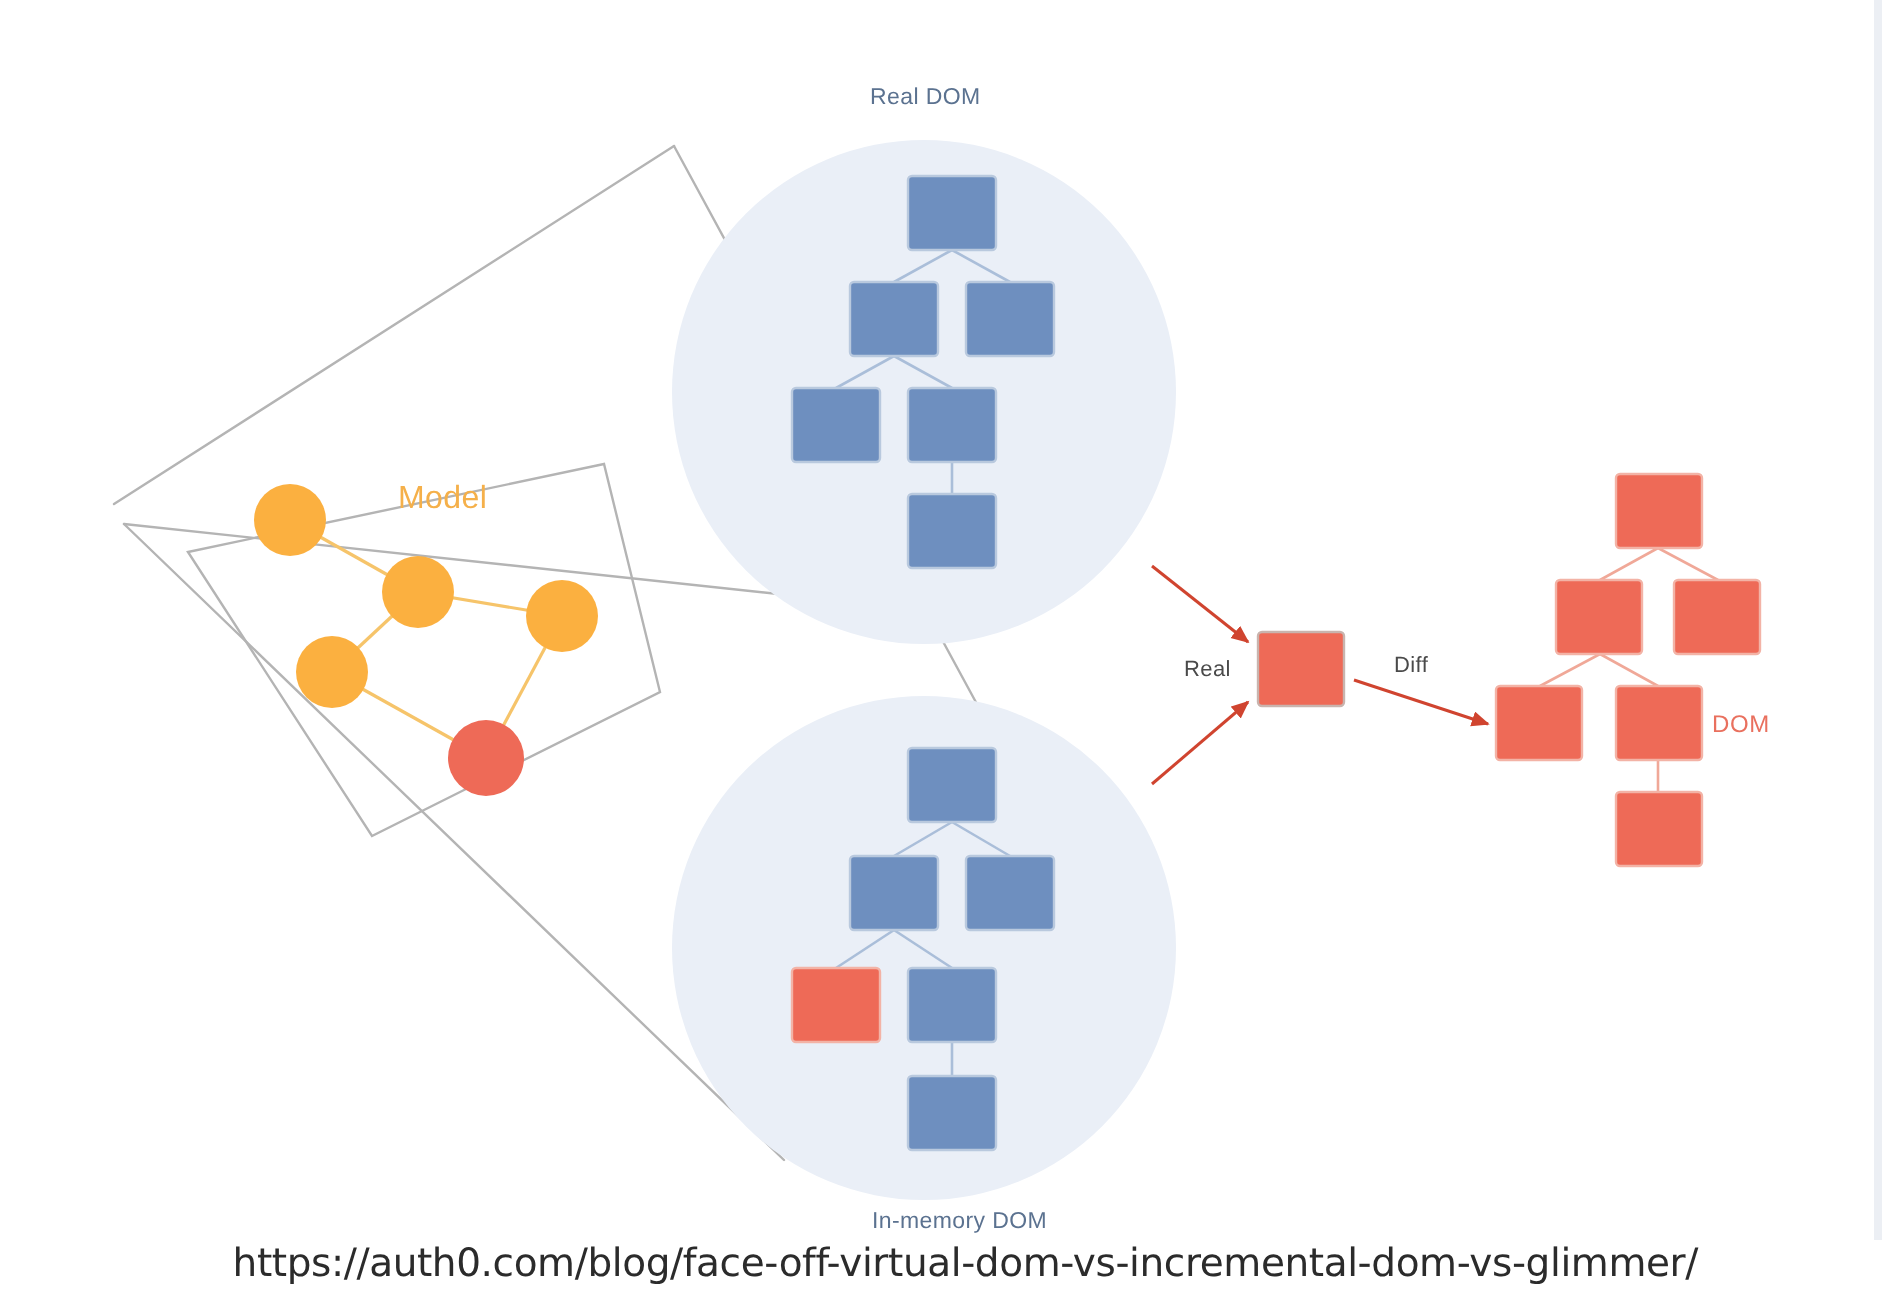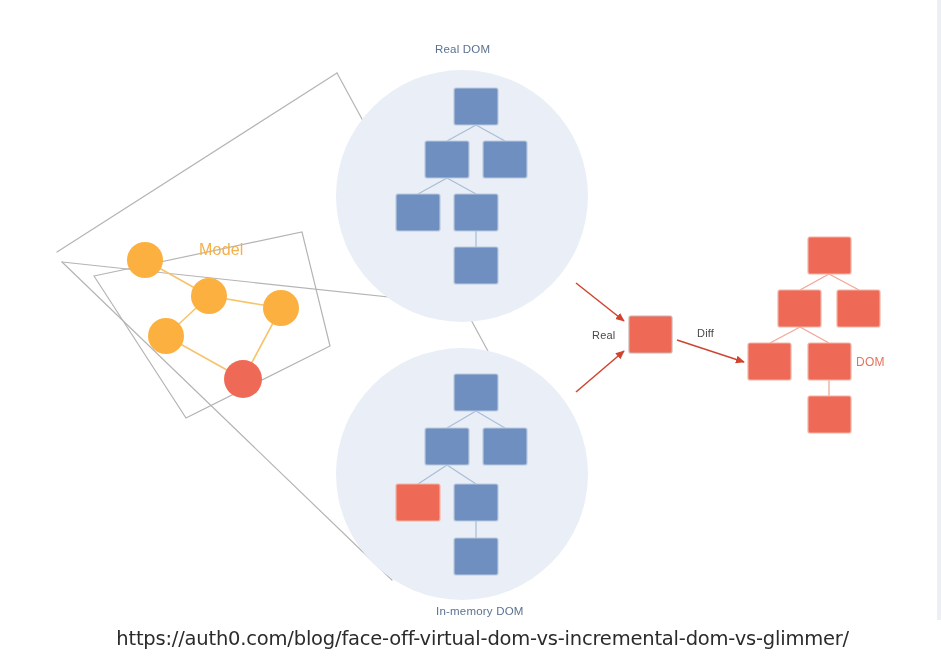"https://auth0.com/blog/face-off-virtual-" .url-bar { align-items: center -> flex-start }
